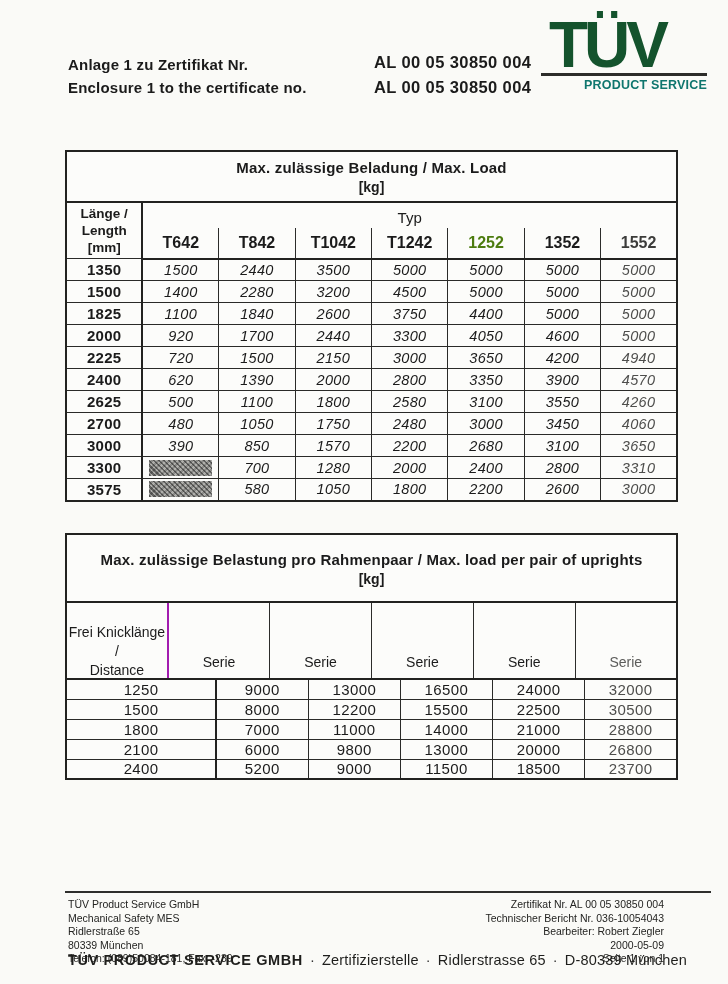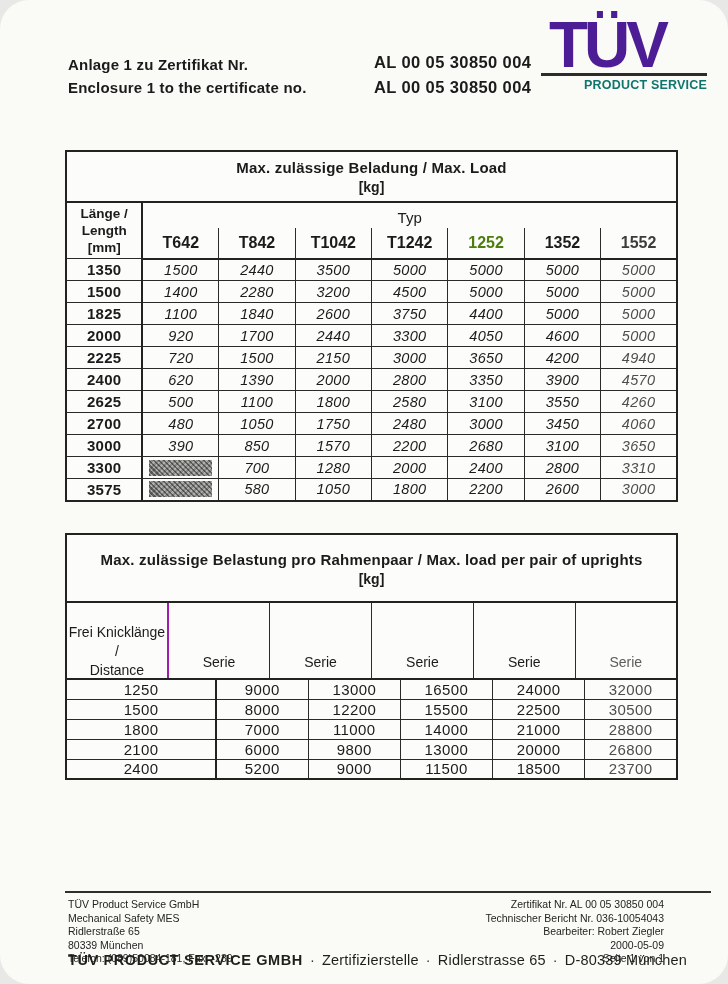"Anlage 1 zu Zertifikat Nr." .page { border-radius: 29px -> none }
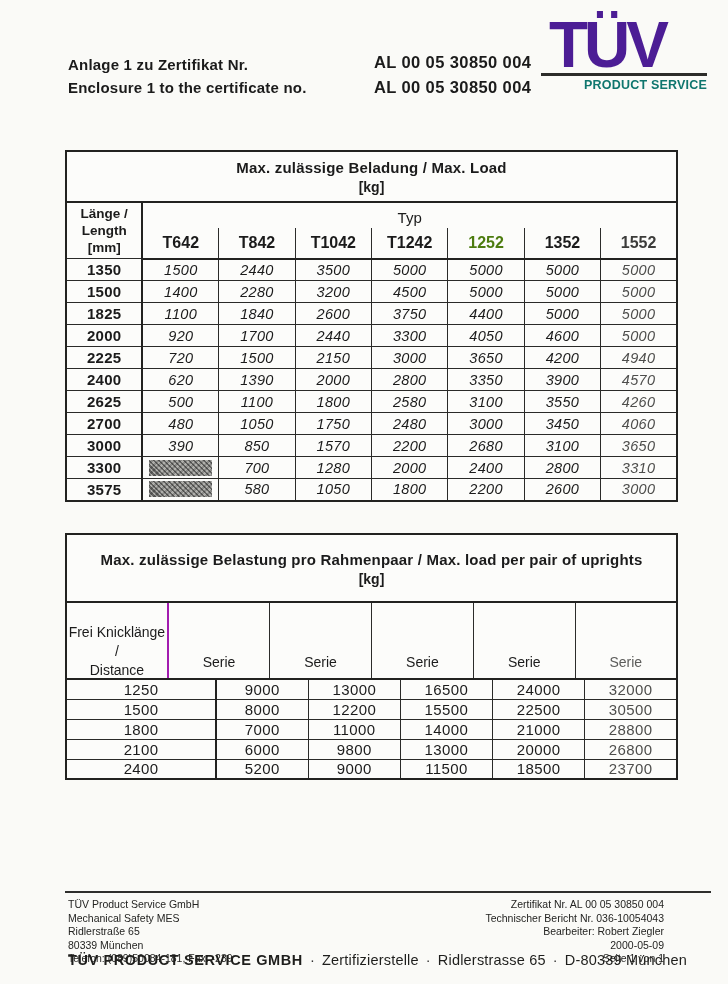"TÜV" .logo-tuv { color: #4c1d95 -> #14532d }
